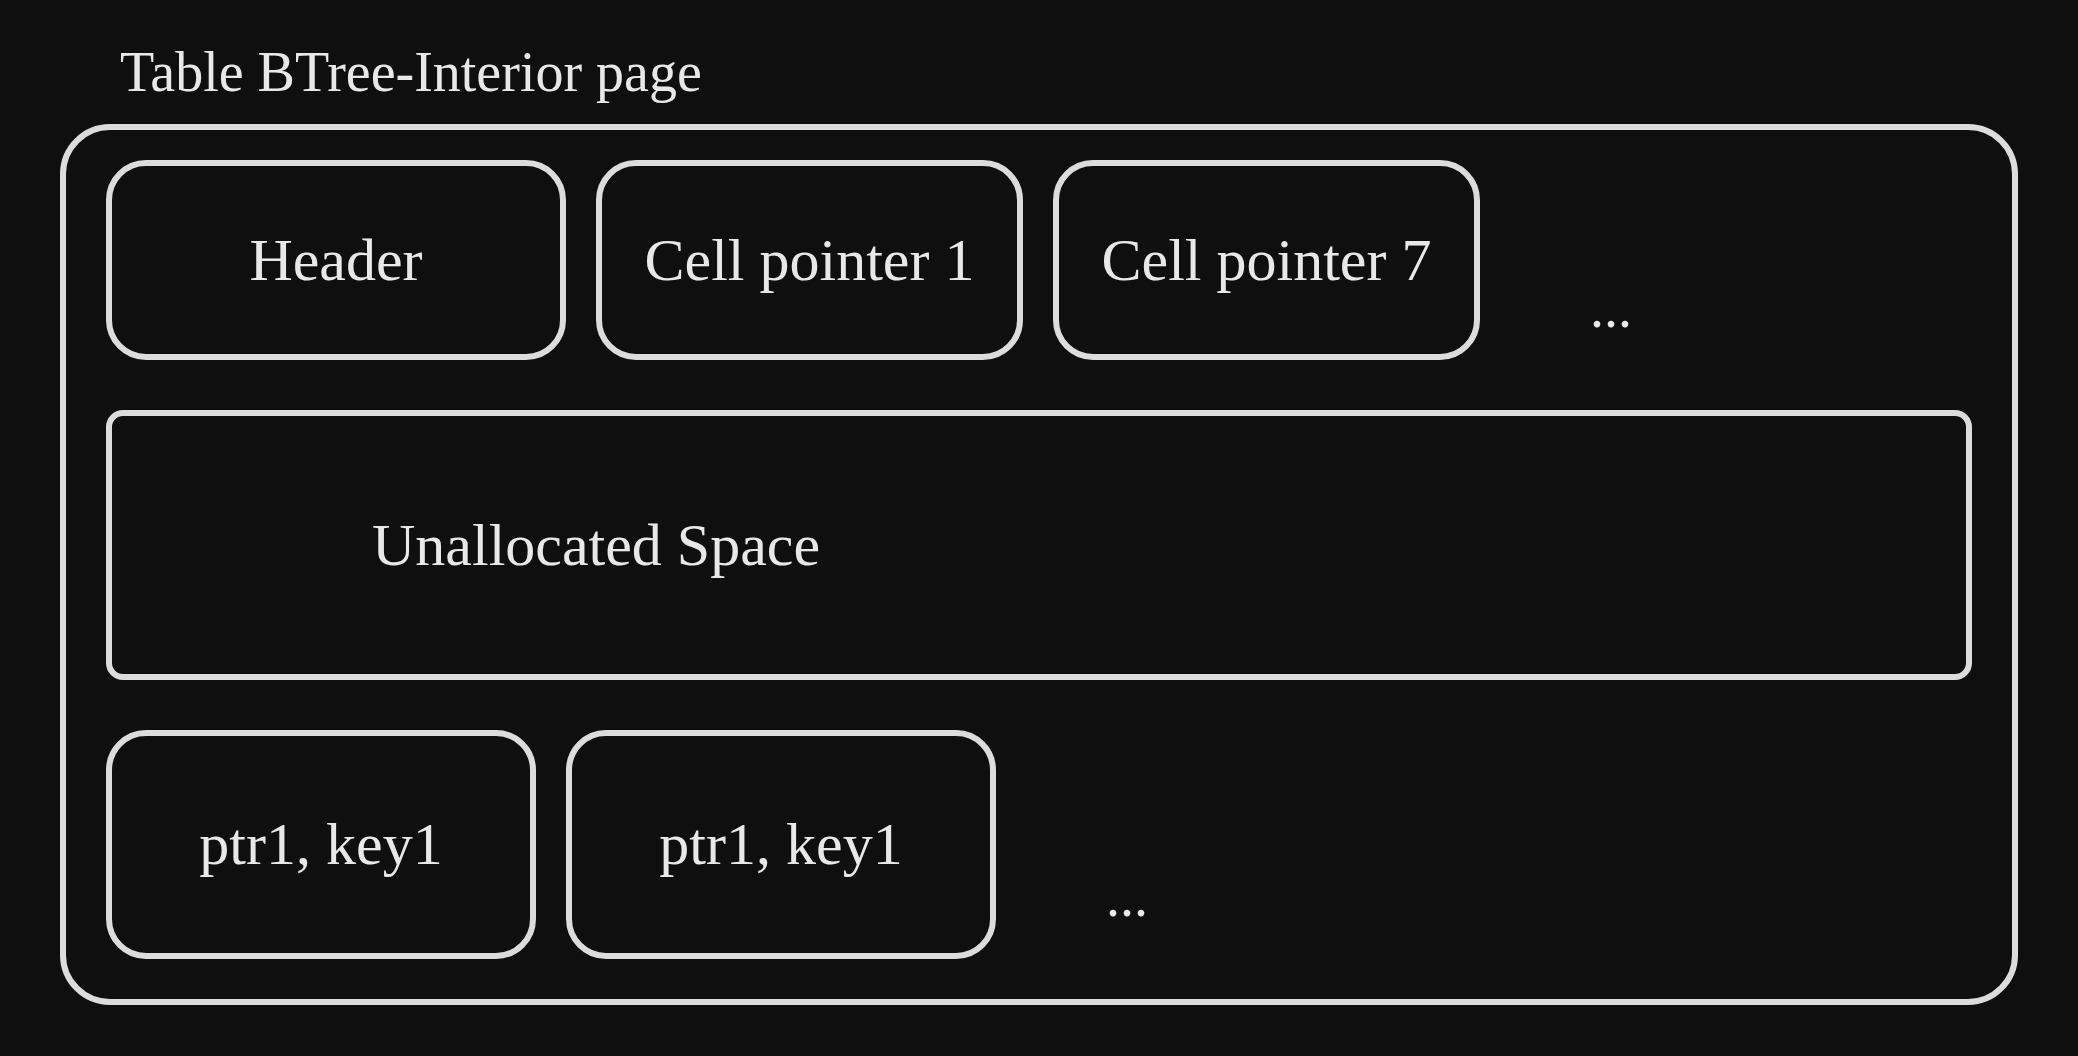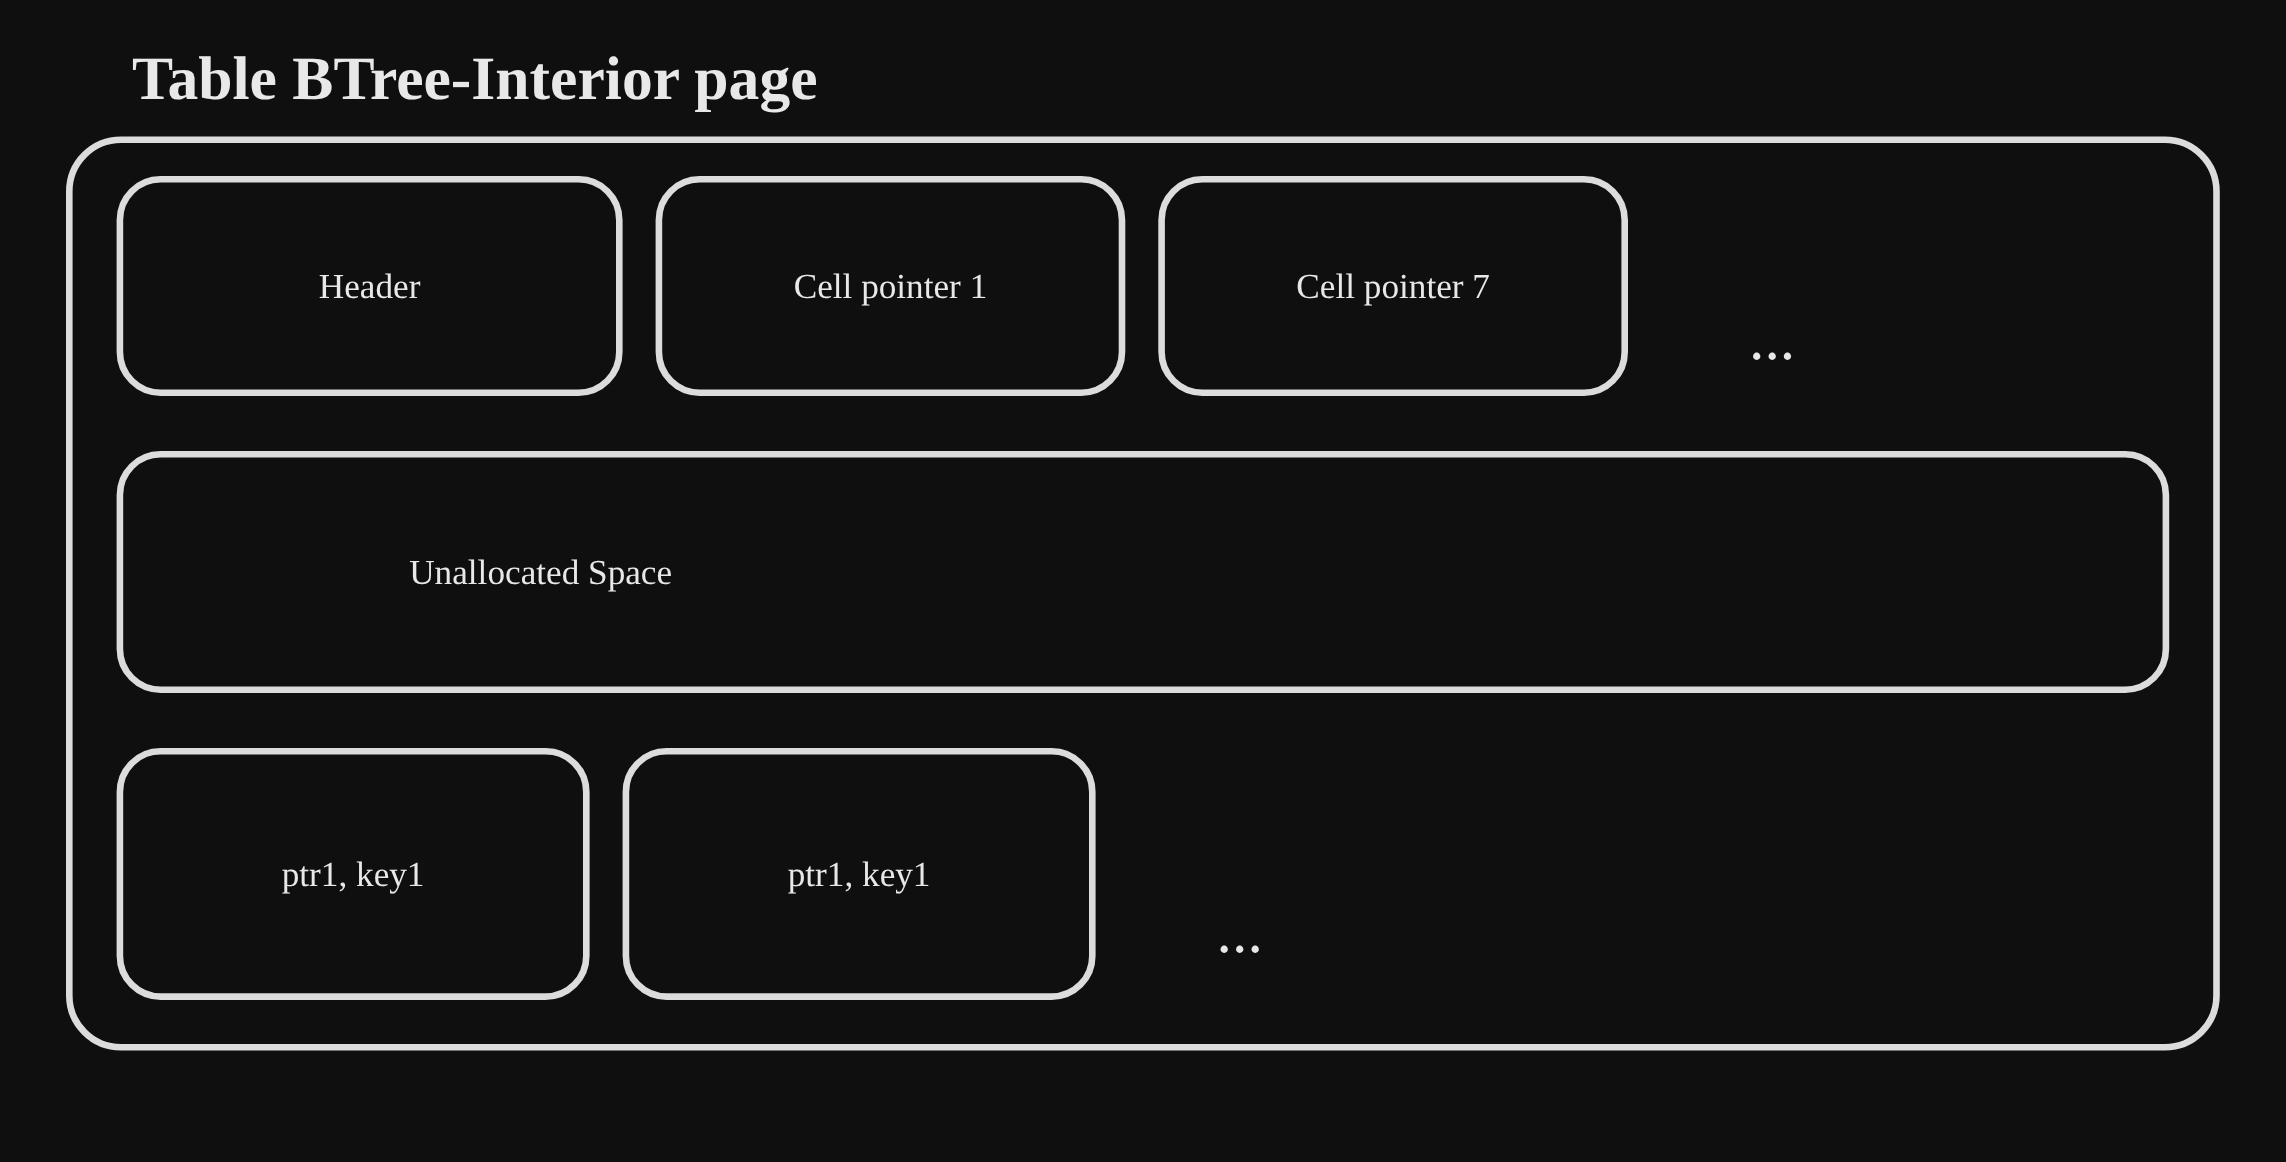"Table BTree-Interior page" .title { font-weight: bold -> normal }
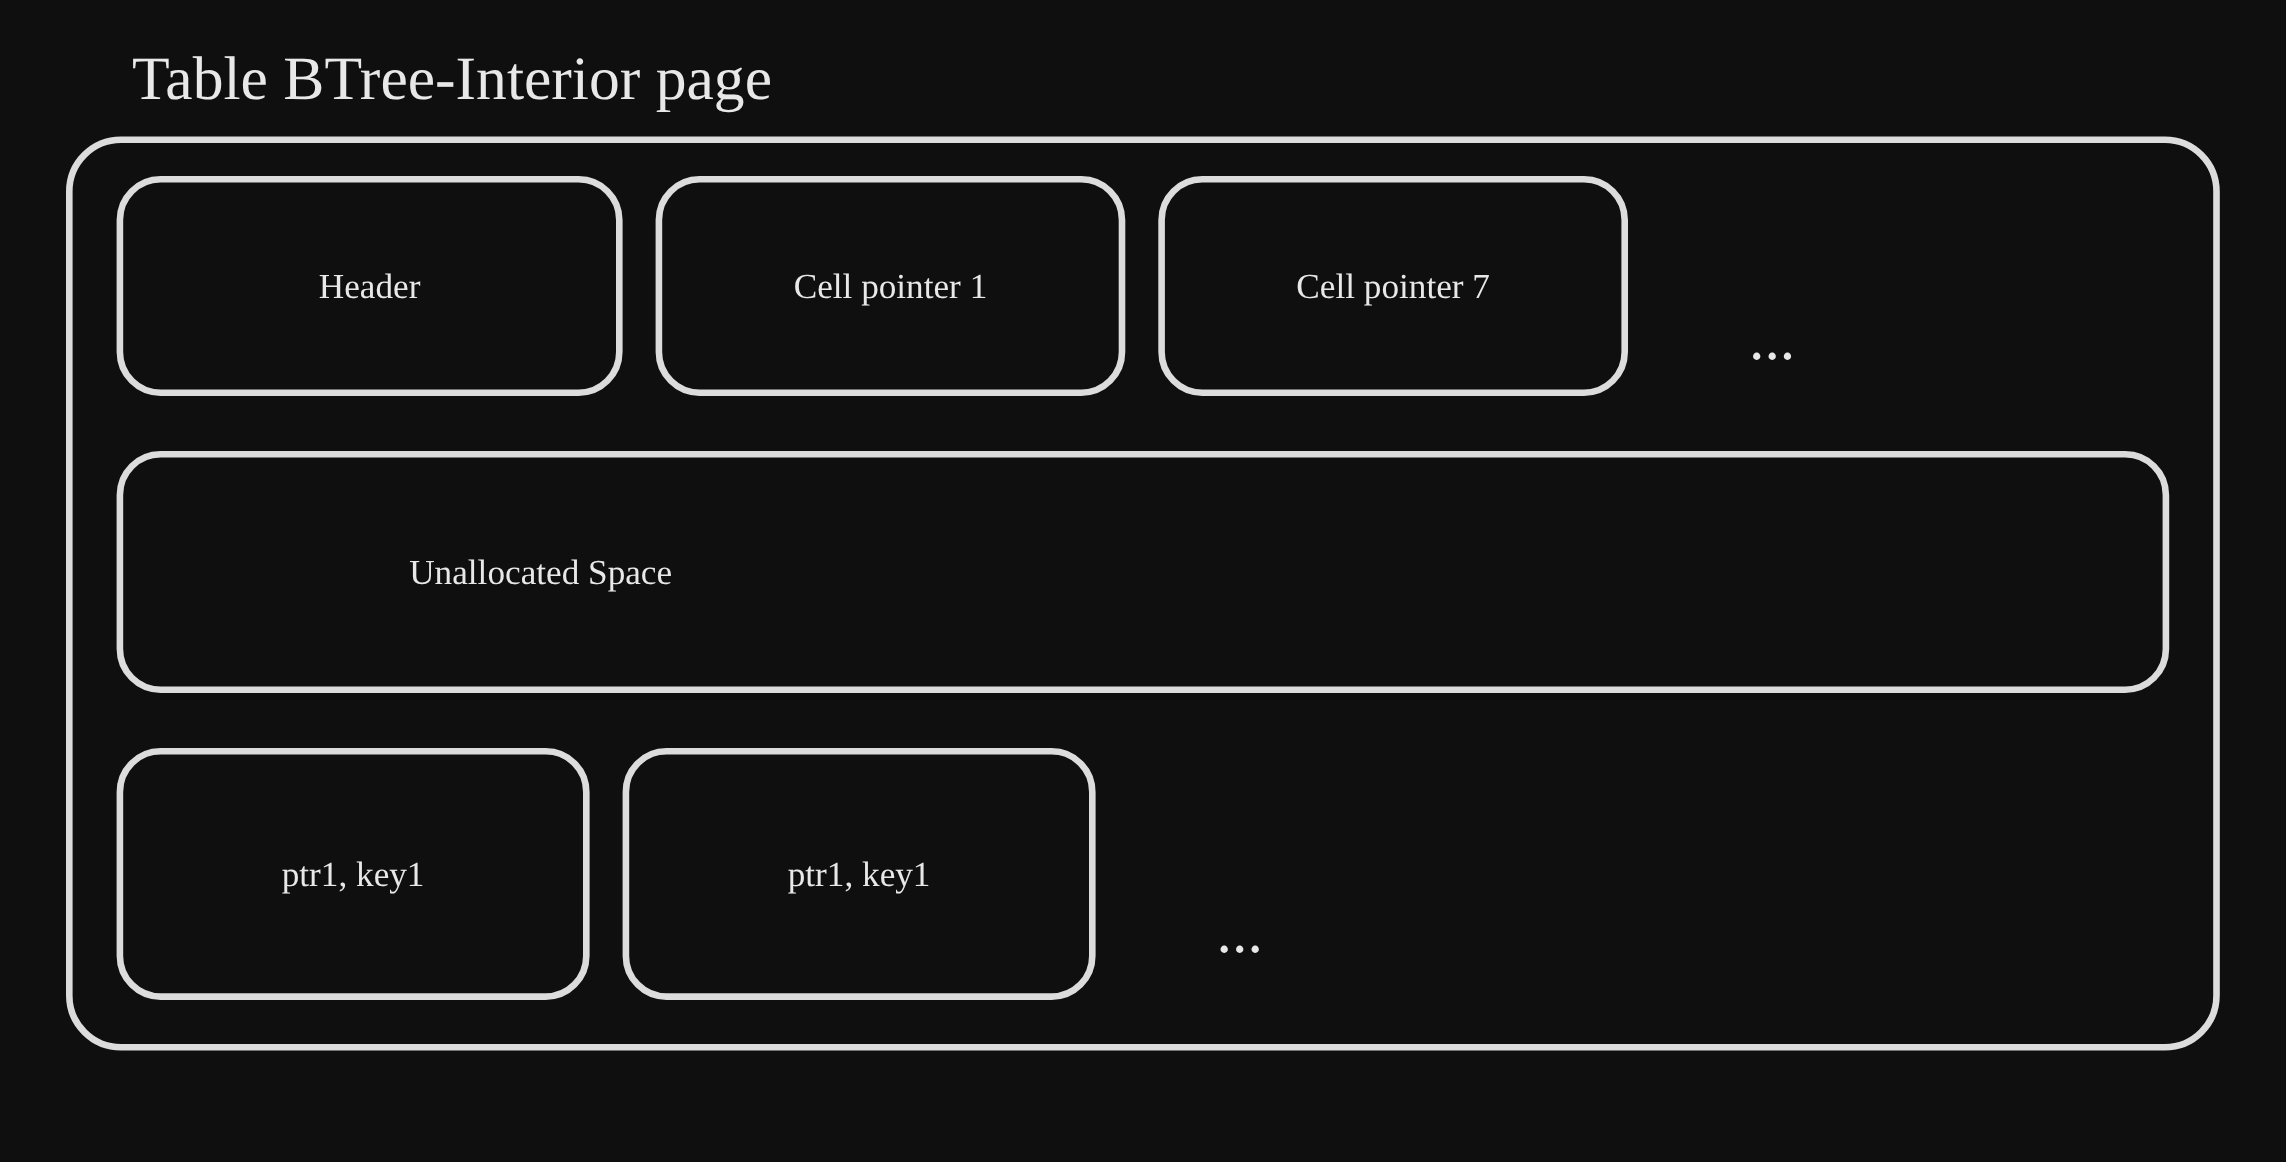"Header" .box { font-size: 32px -> 60px }
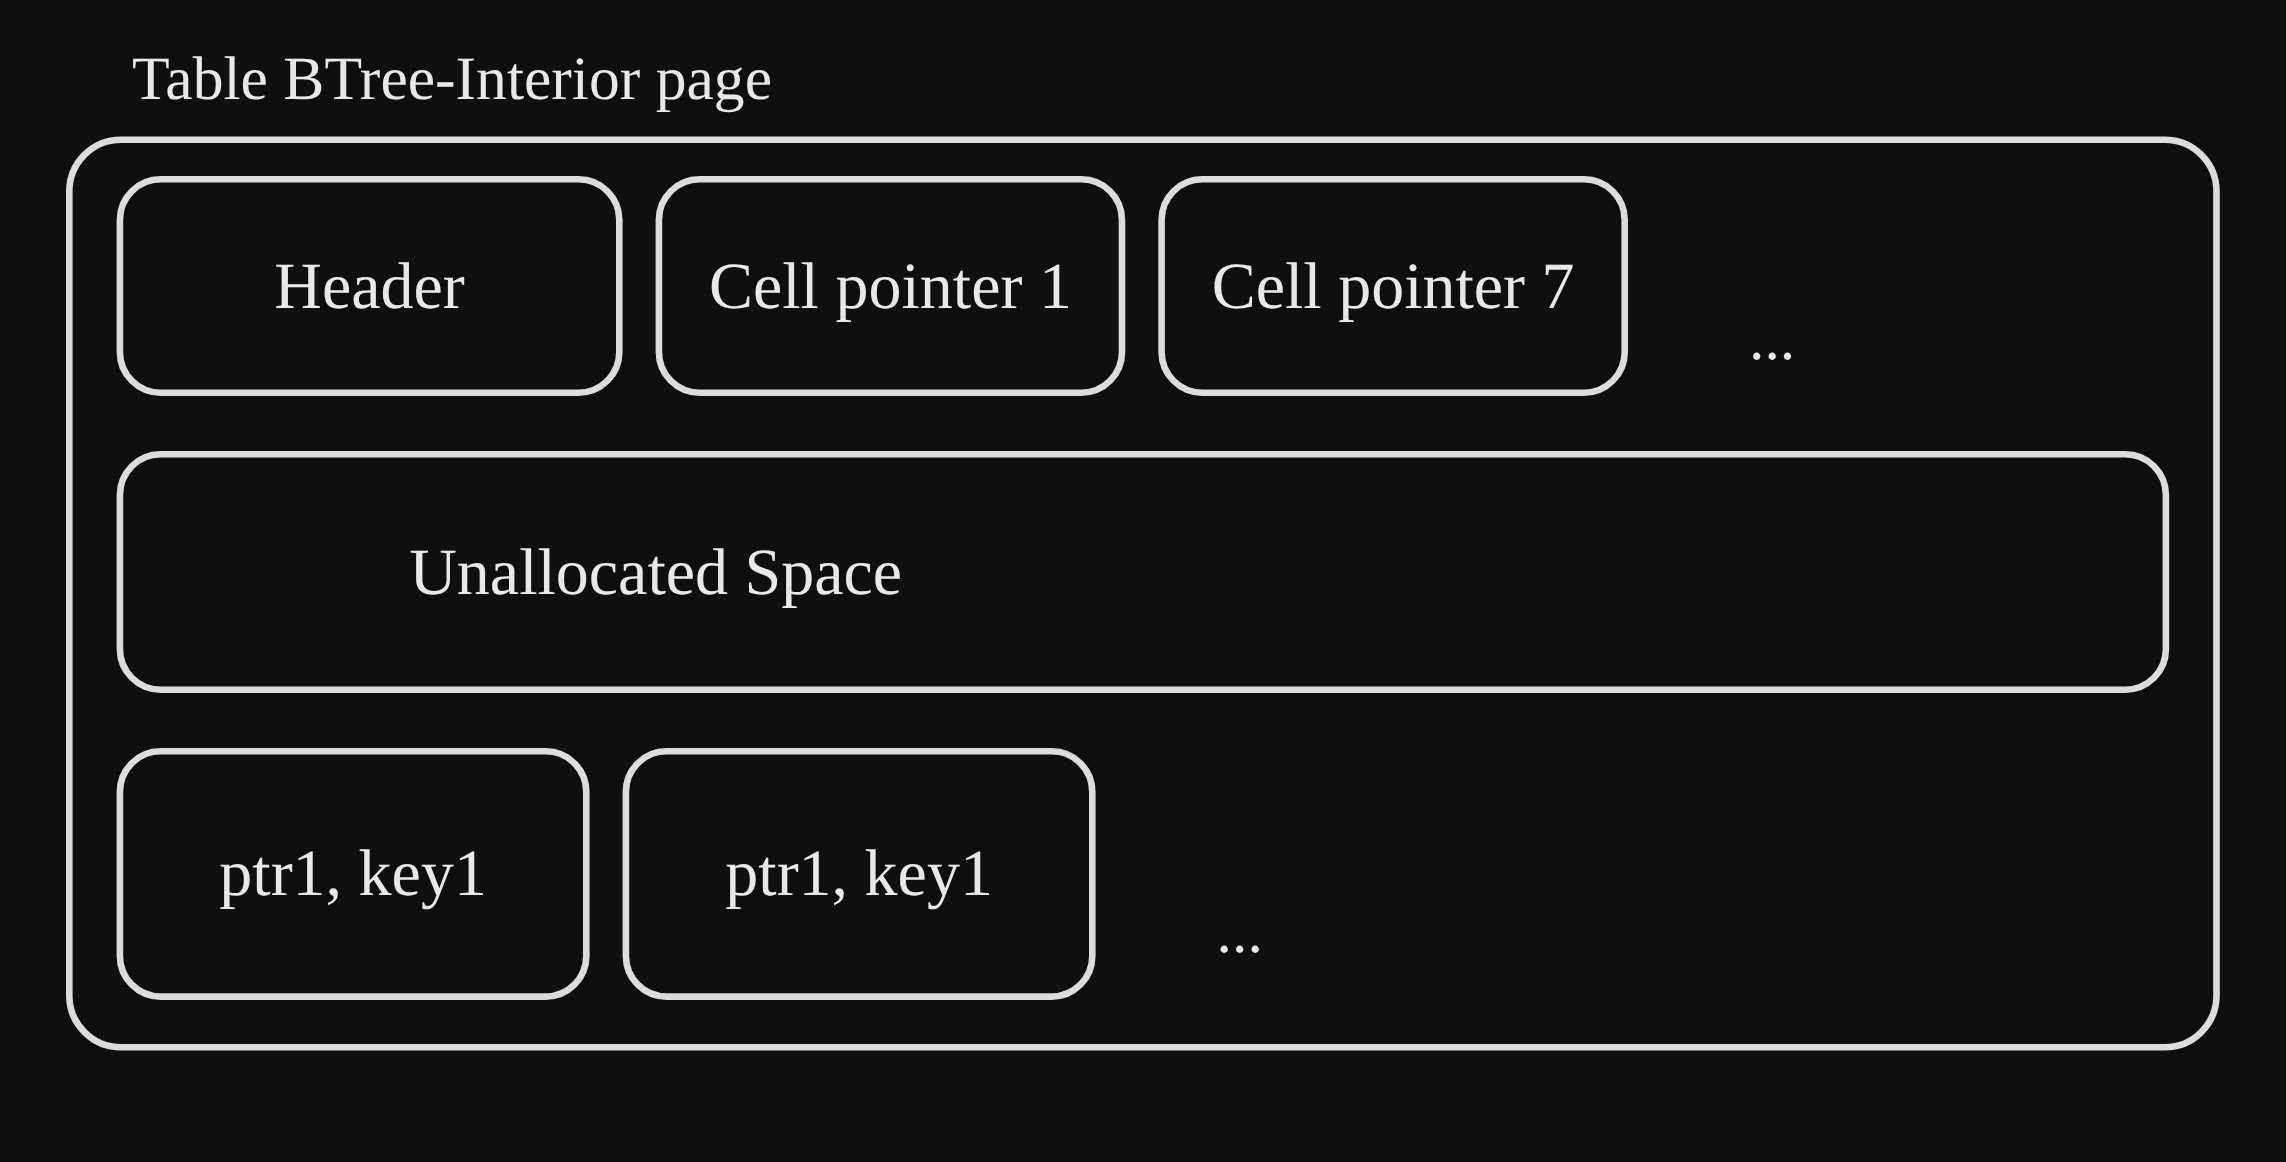"Unallocated Space" .box-unalloc { border-radius: none -> 17px; height: 220px -> 270px }
